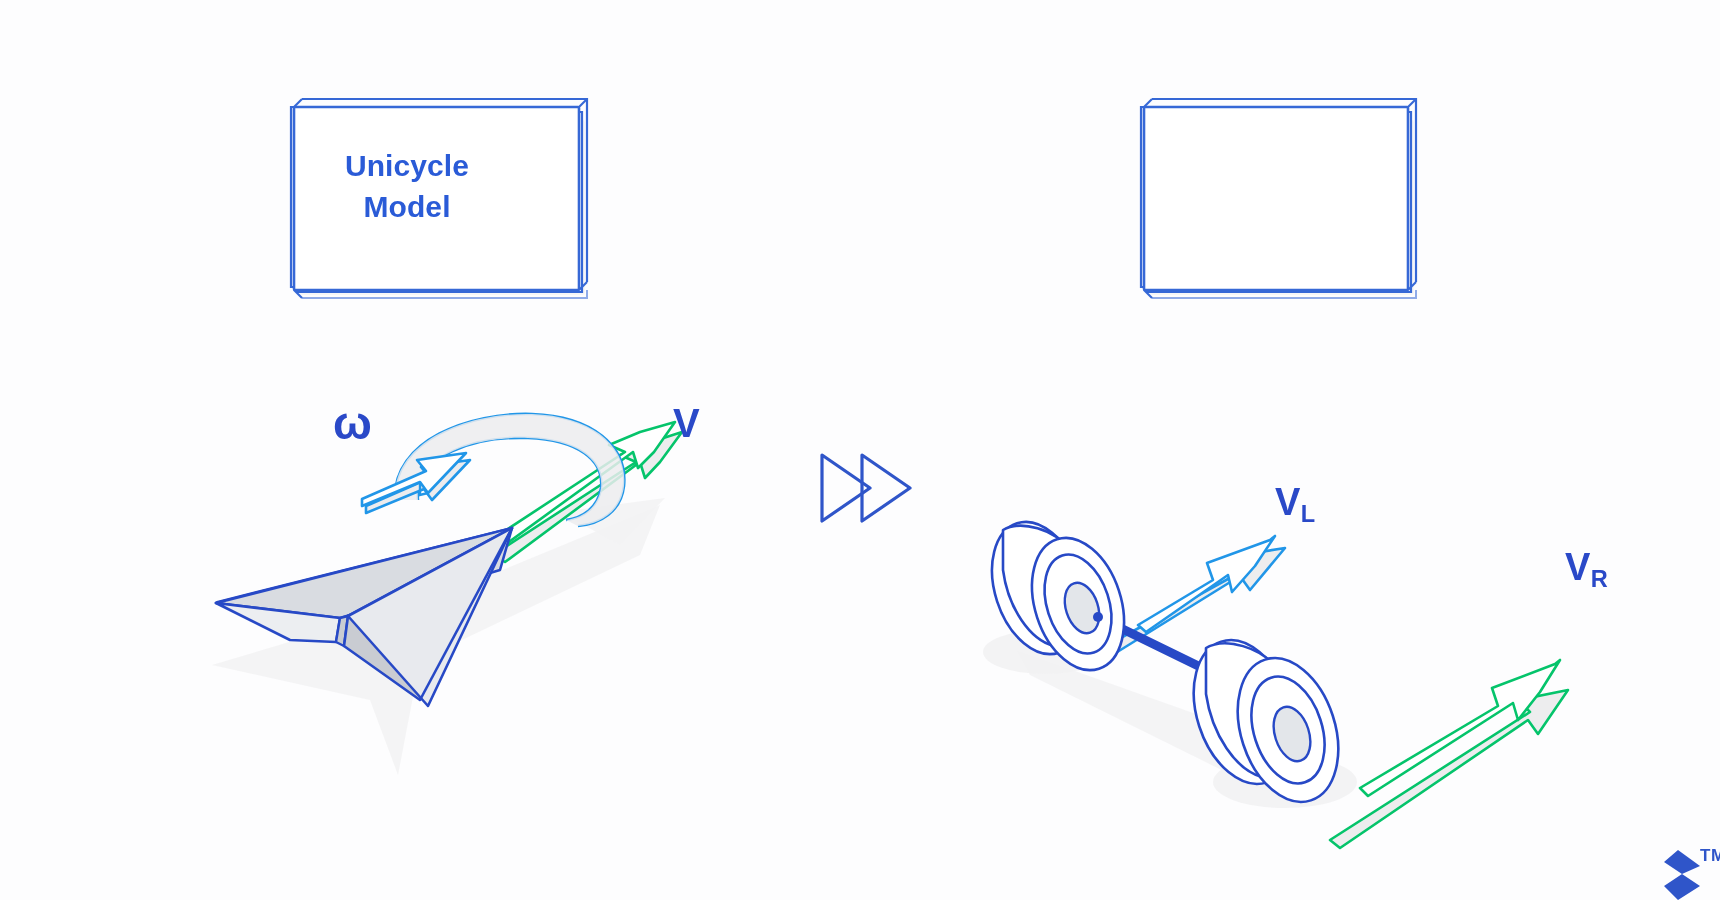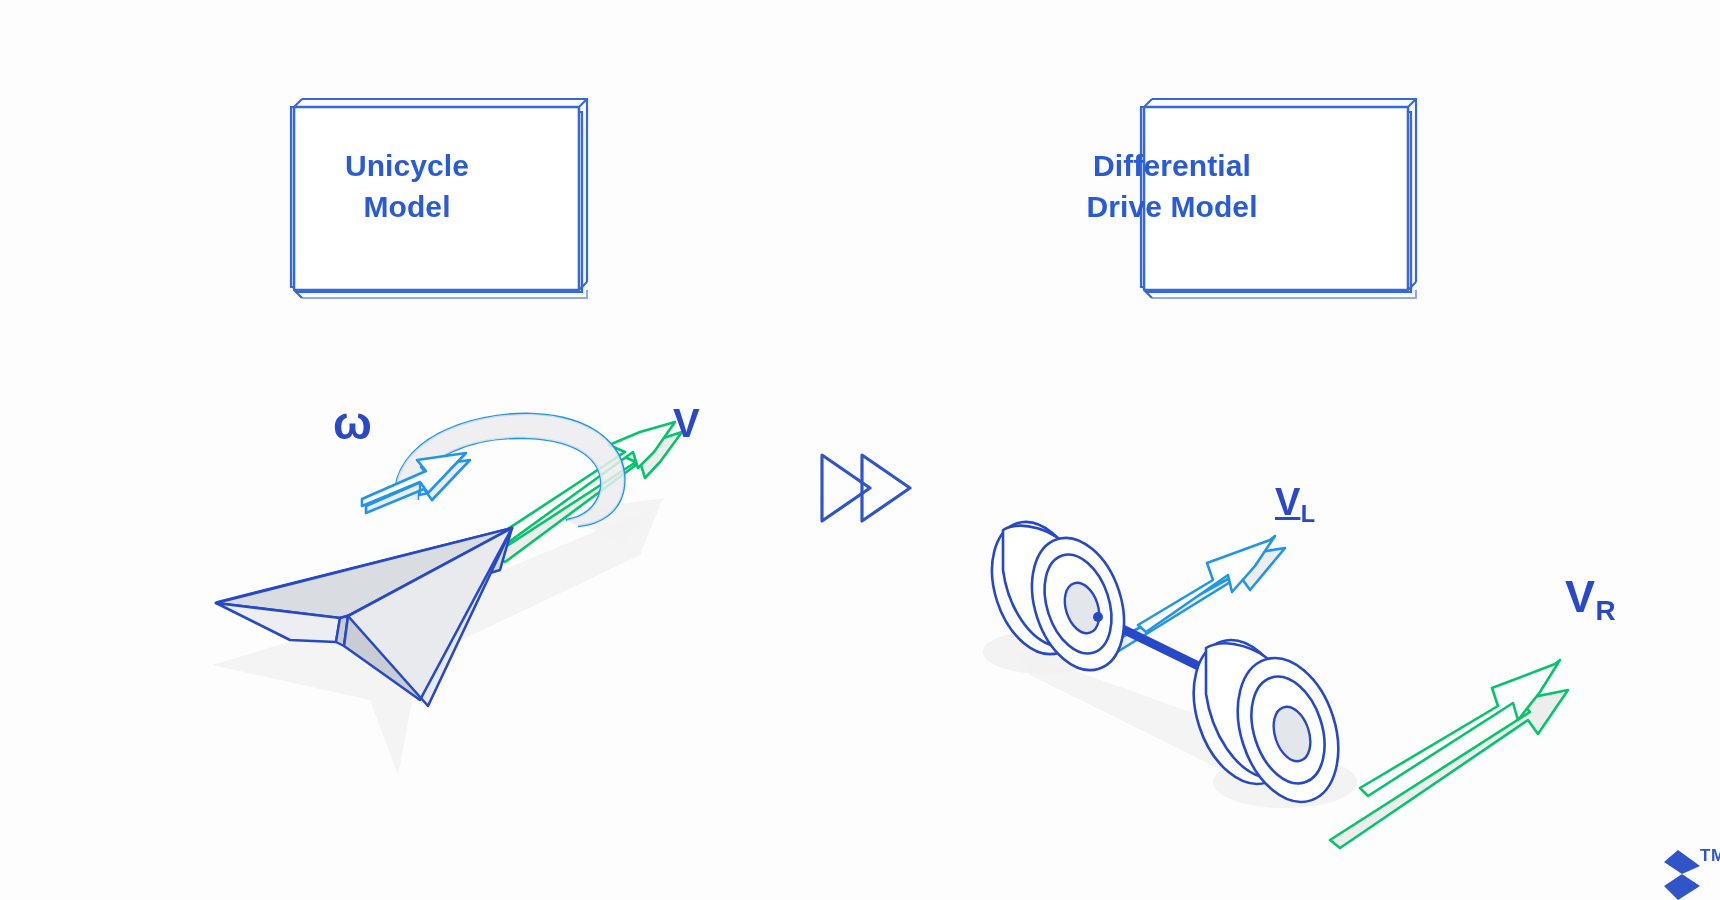"Differential" div.card-label { html: <div>Differential Drive Model</div> -> none }
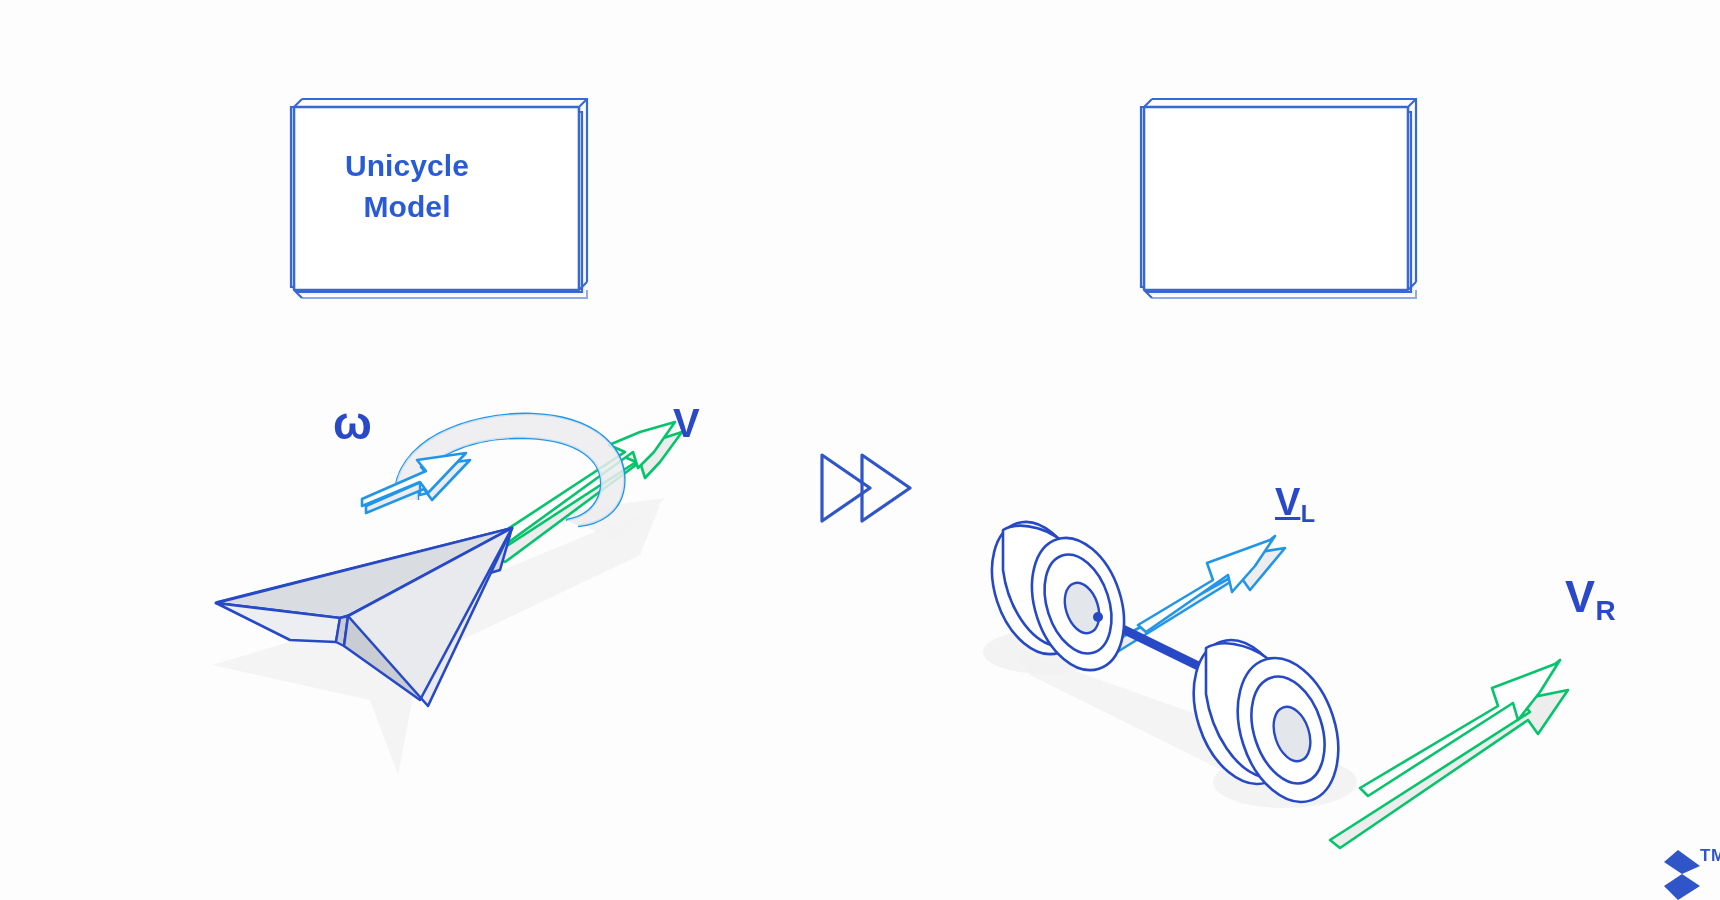"VL" #label-vl { text-decoration: underline -> none }
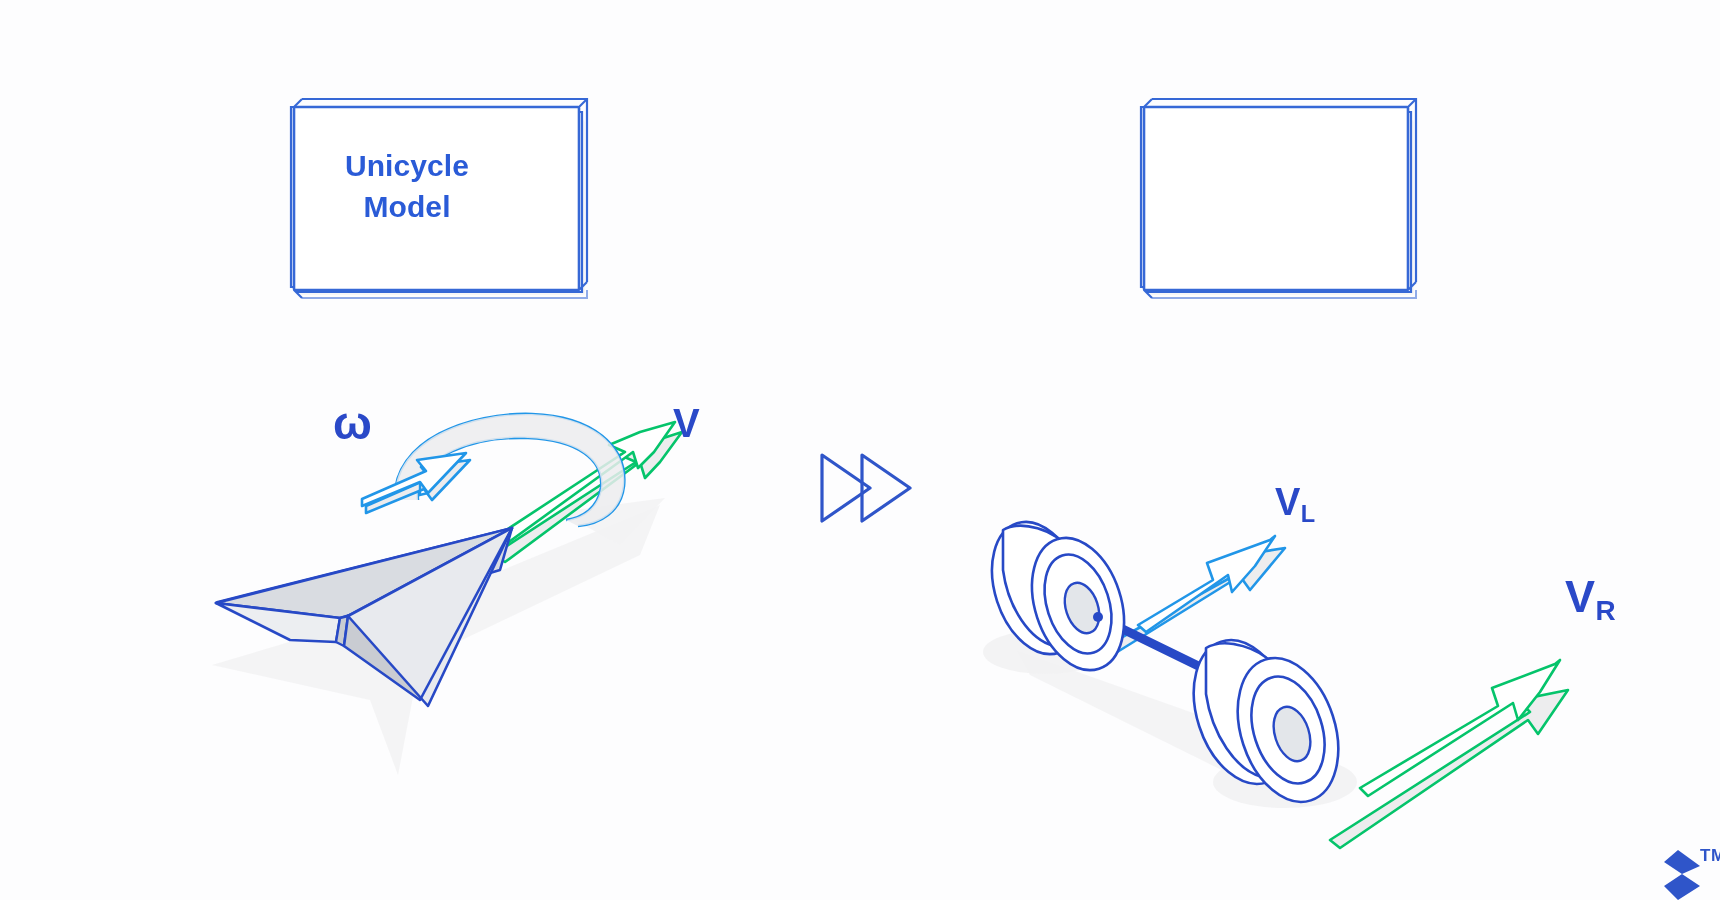"VR" #label-vr { font-size: 45px -> 38px; top: 574px -> 548px }
